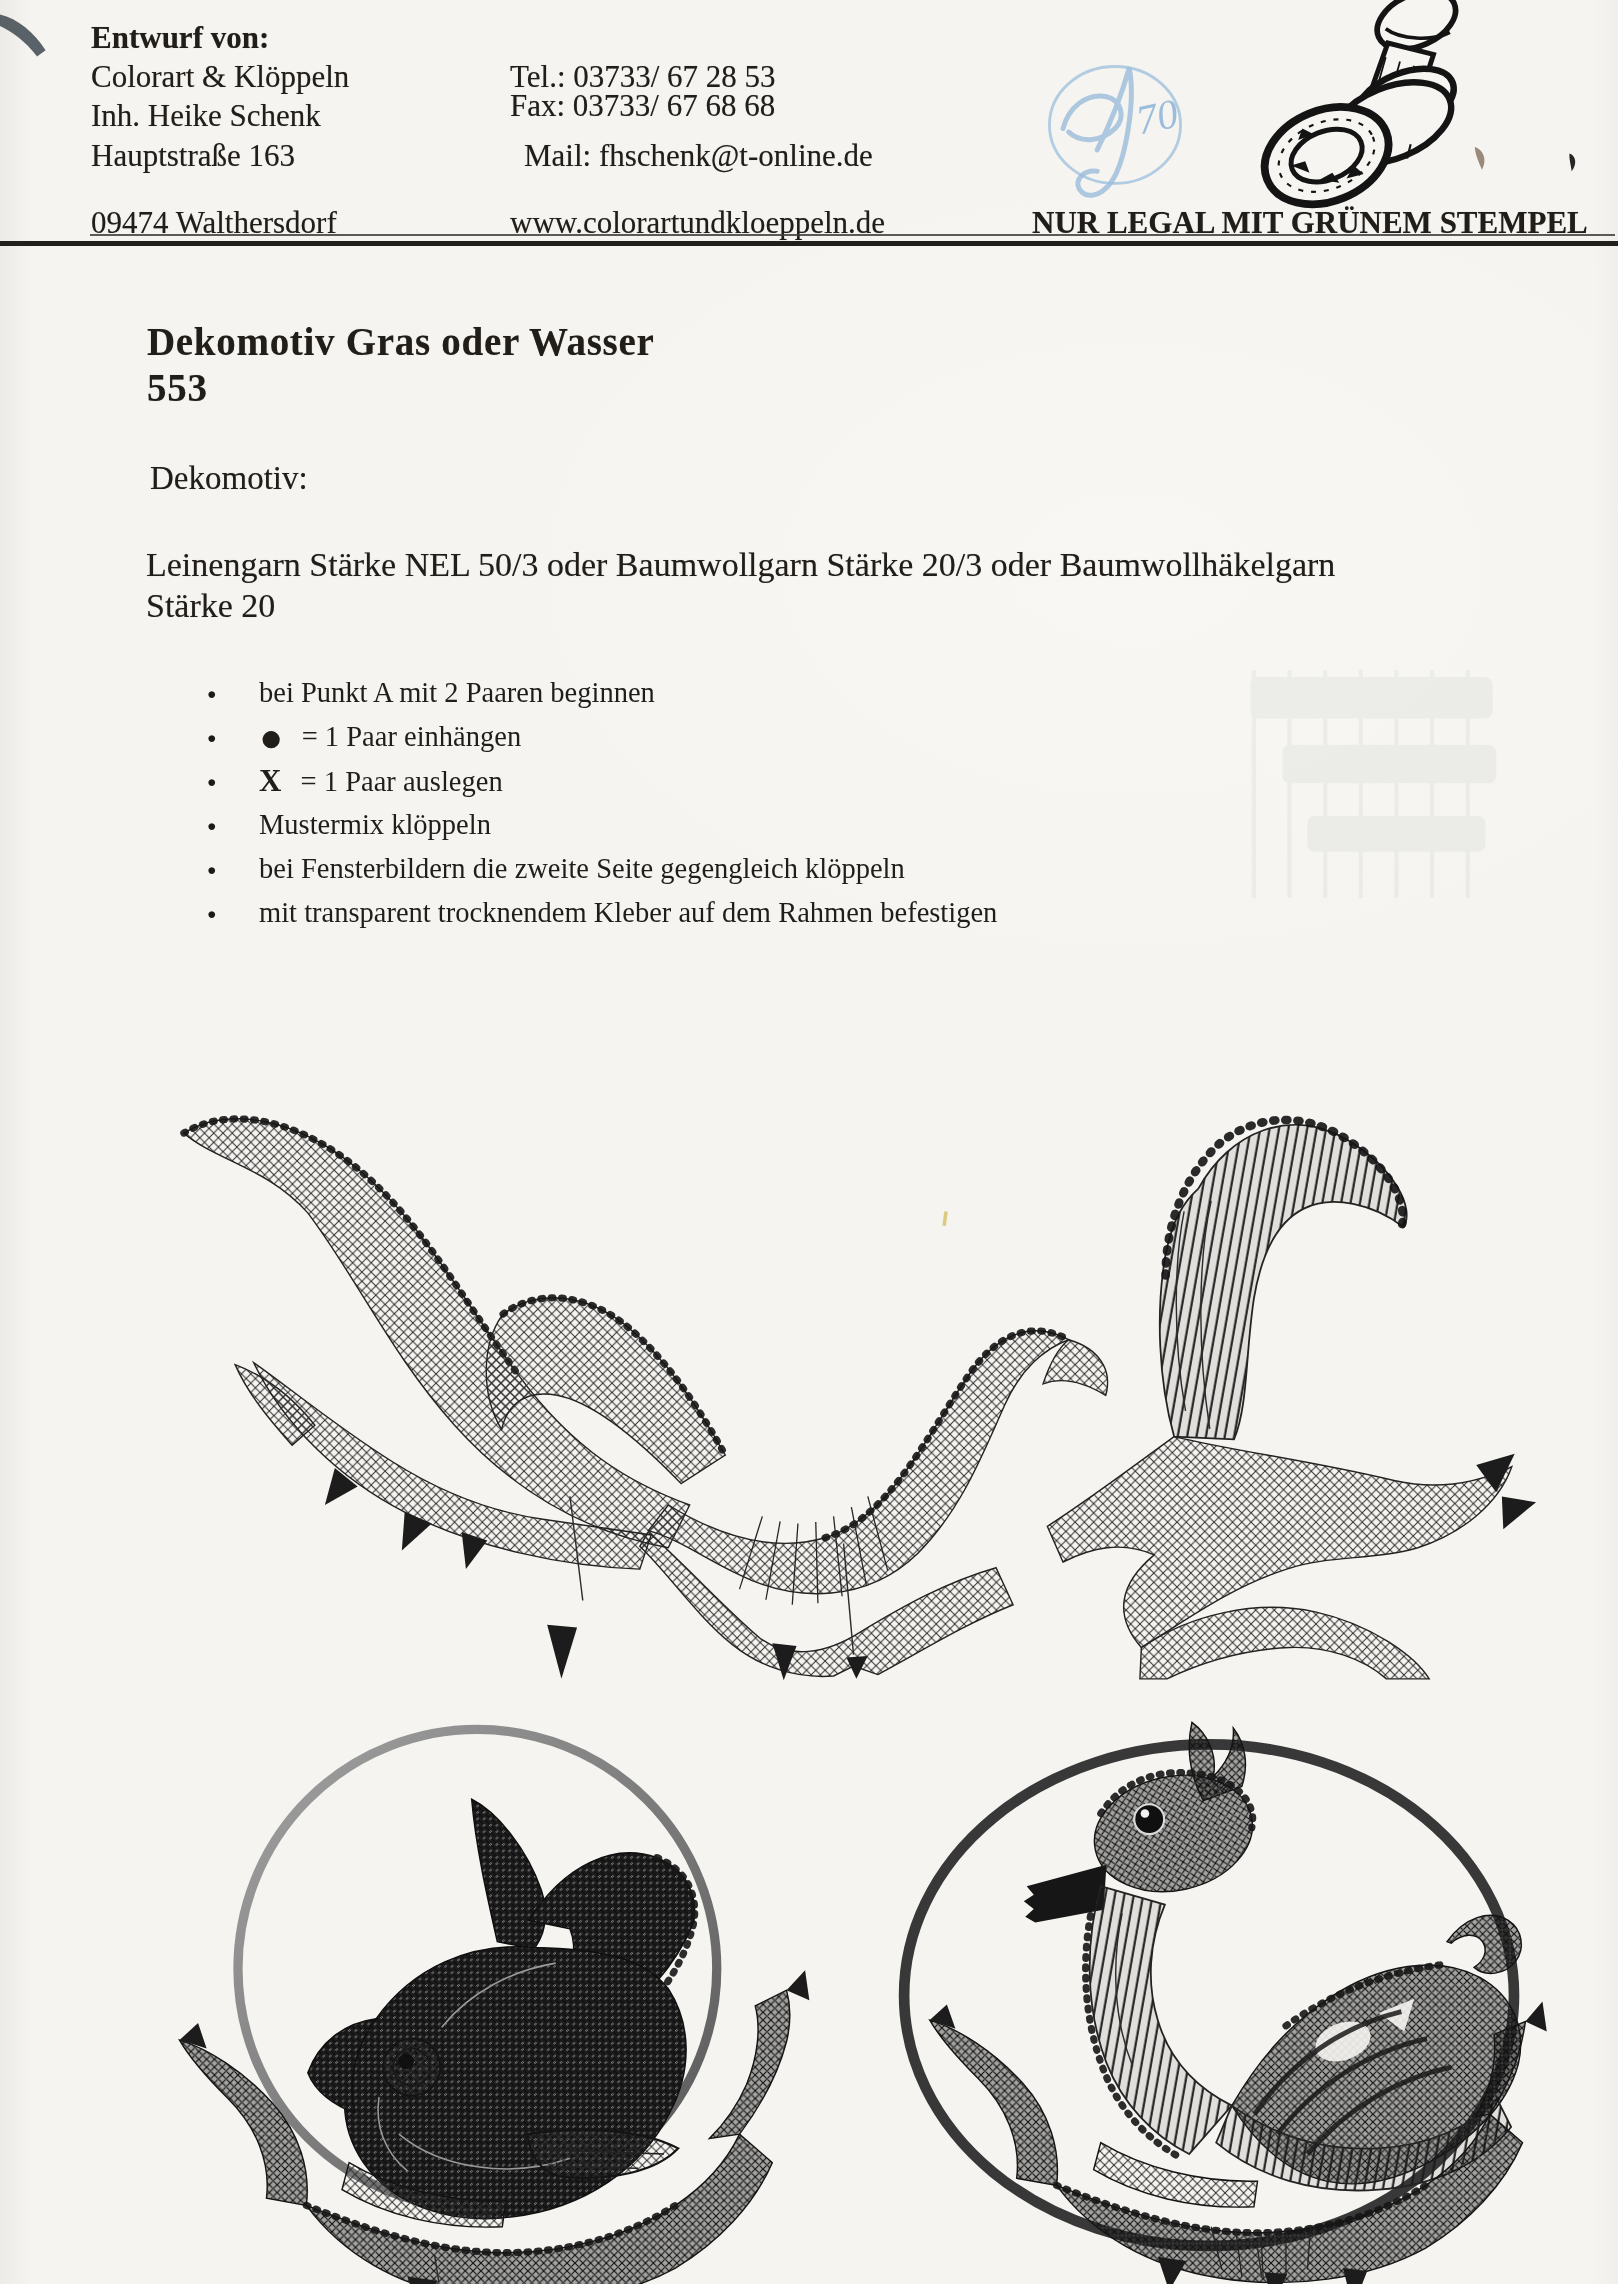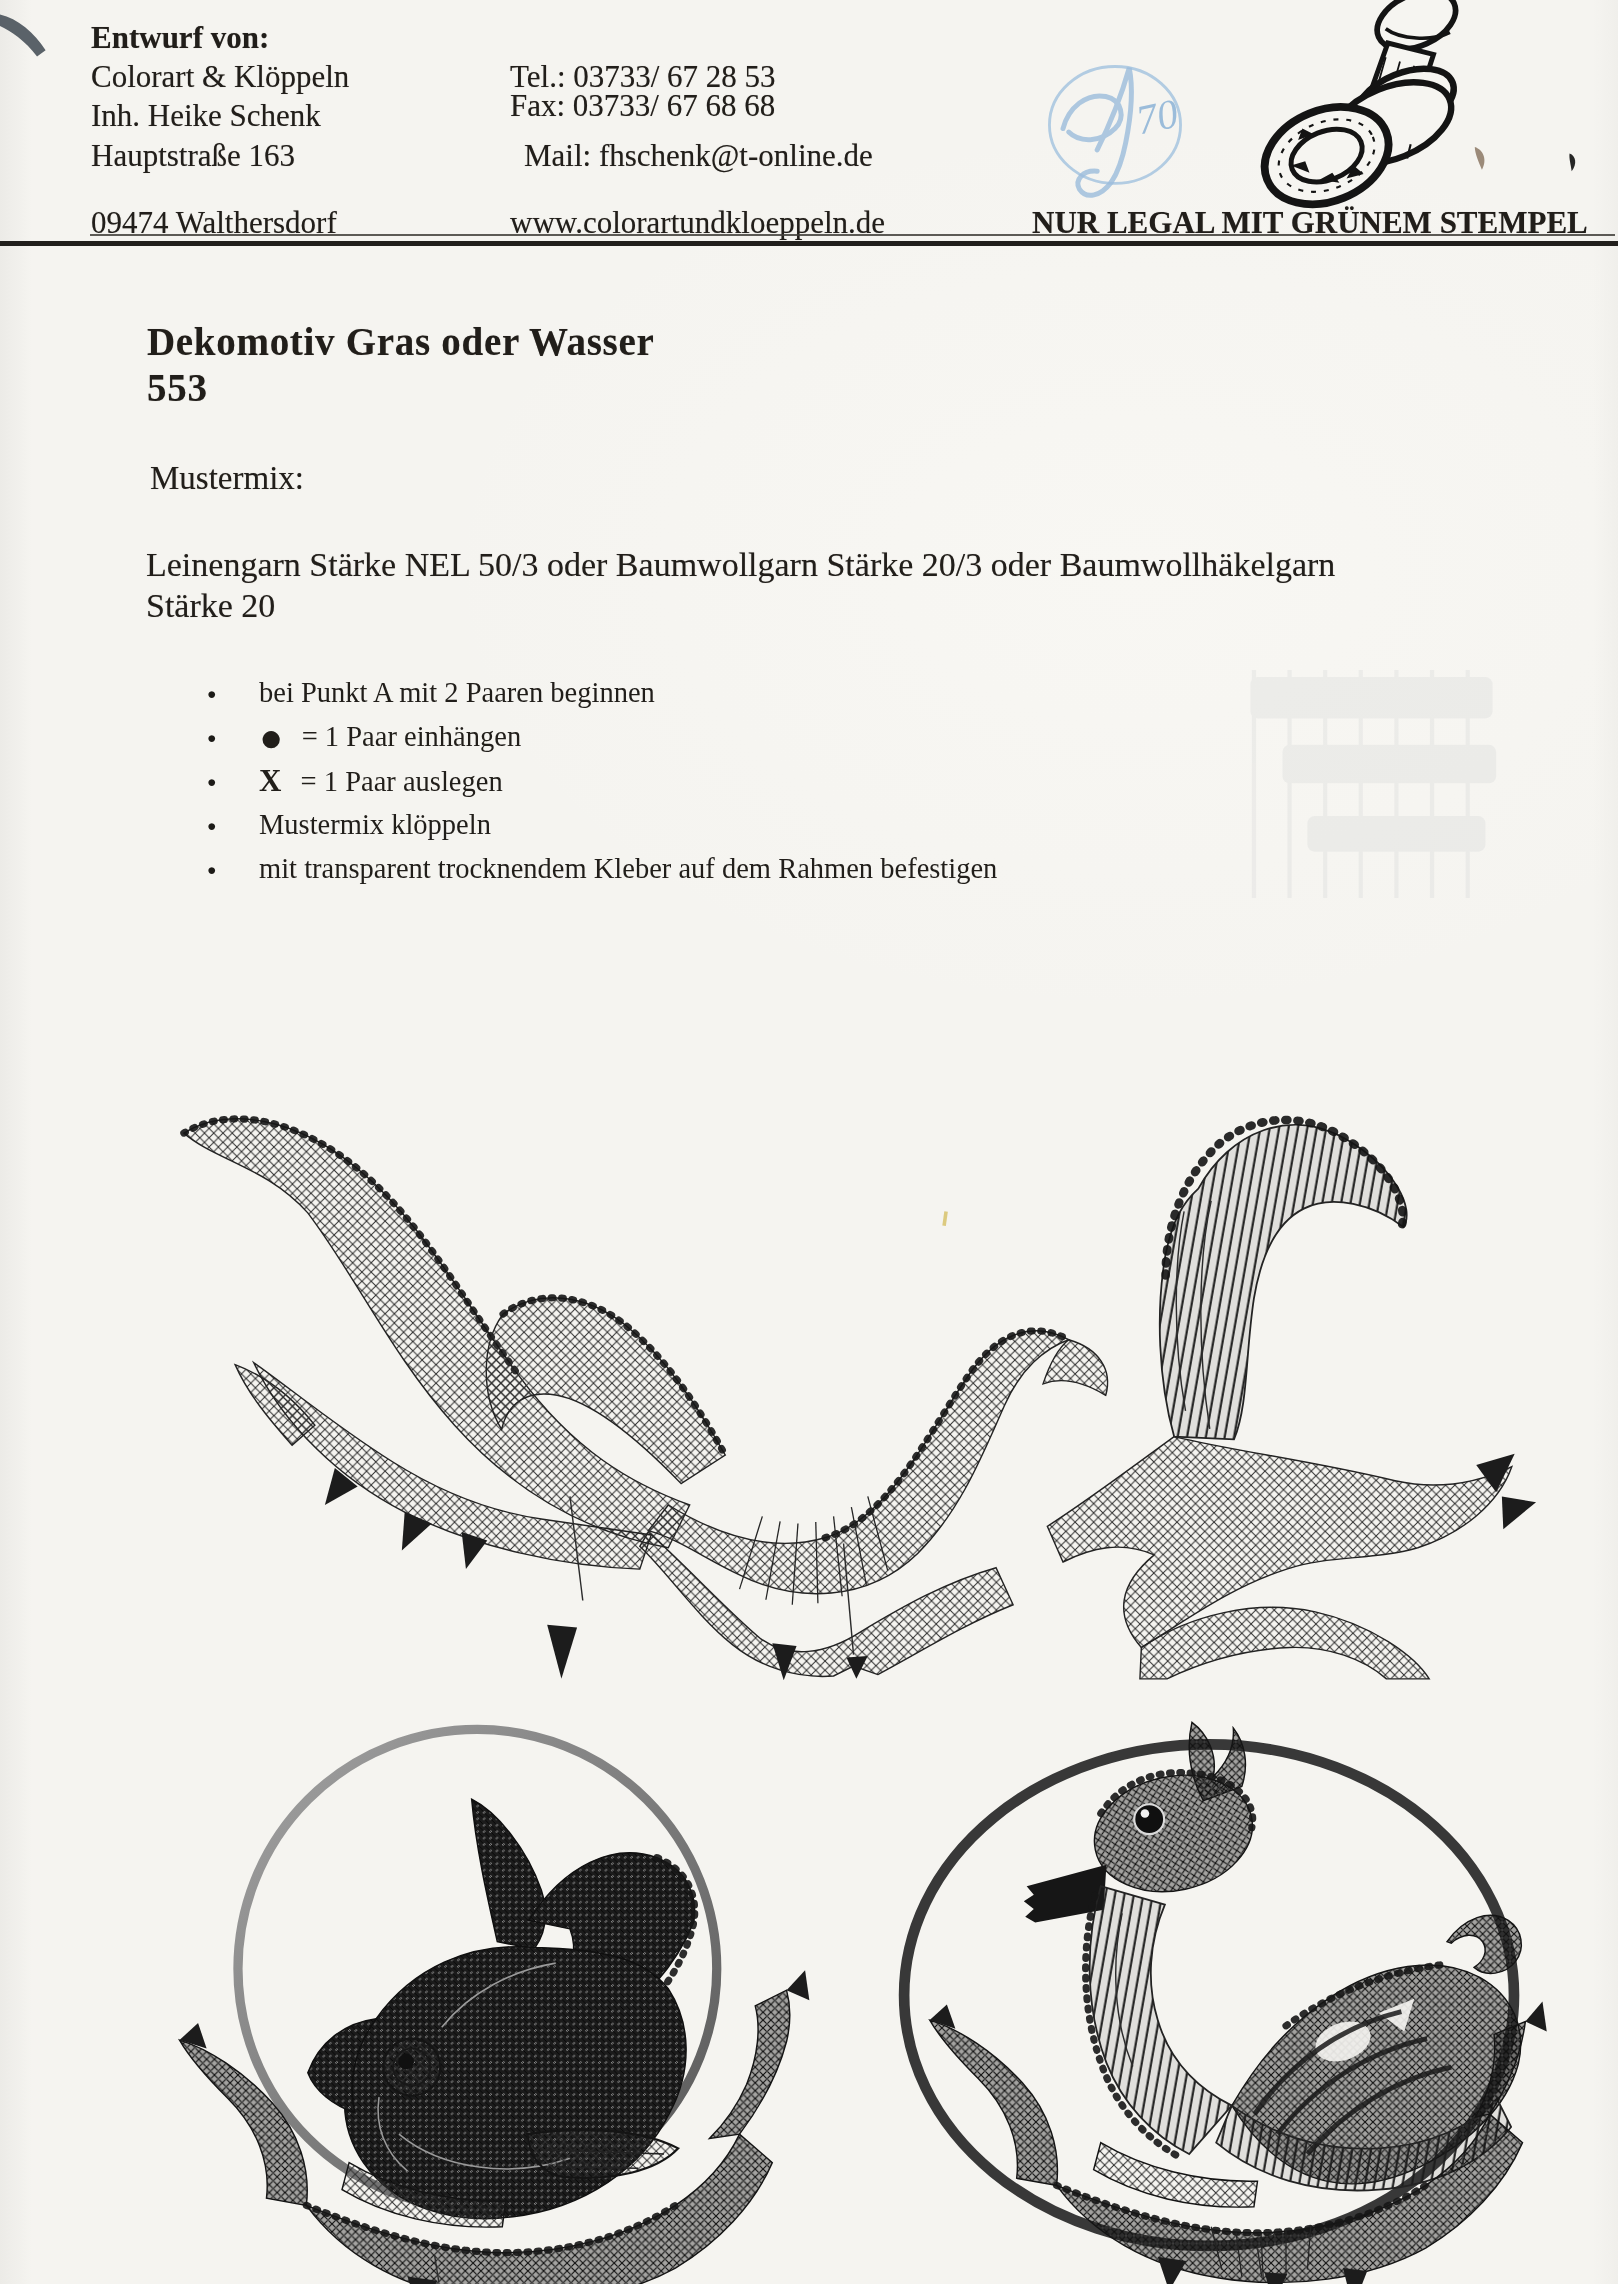"Mustermix:" div.t { text: Mustermix -> Dekomotiv }
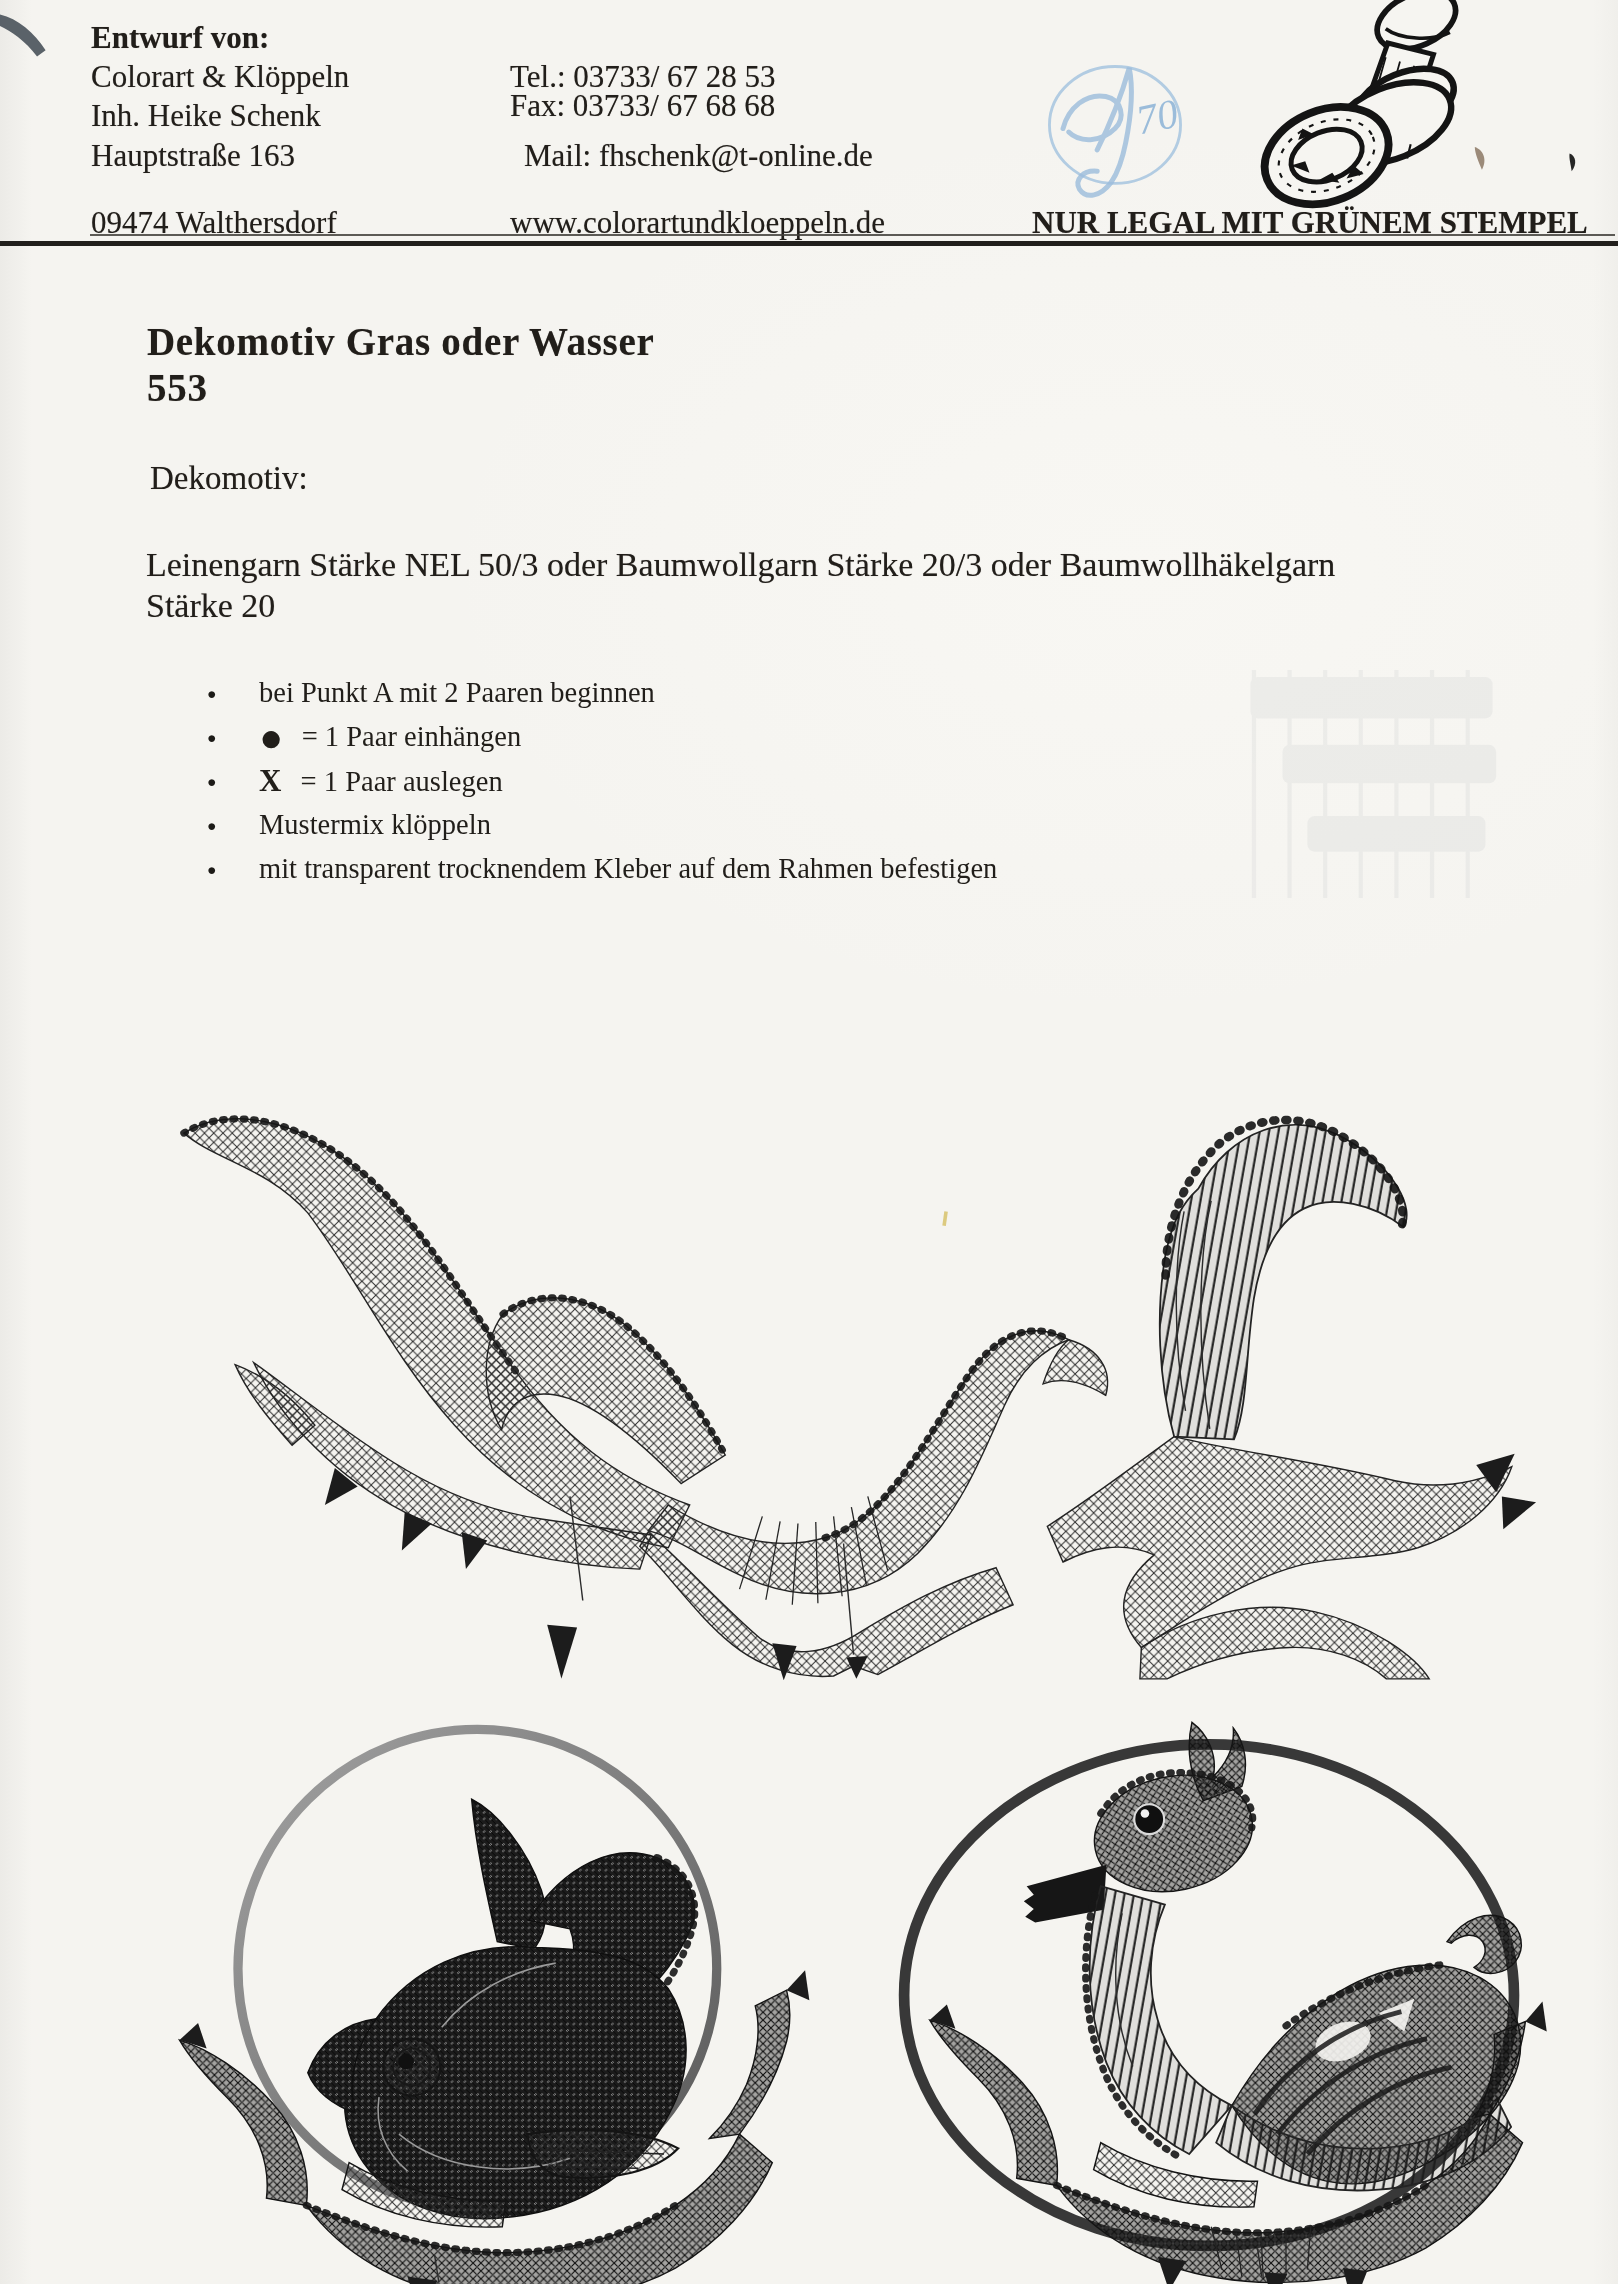"bei Fensterbildern die zweite Seite" li { html: none -> <li><span>bei Fensterbildern die zweite Seite gegengleich klöppeln</span></li> }
